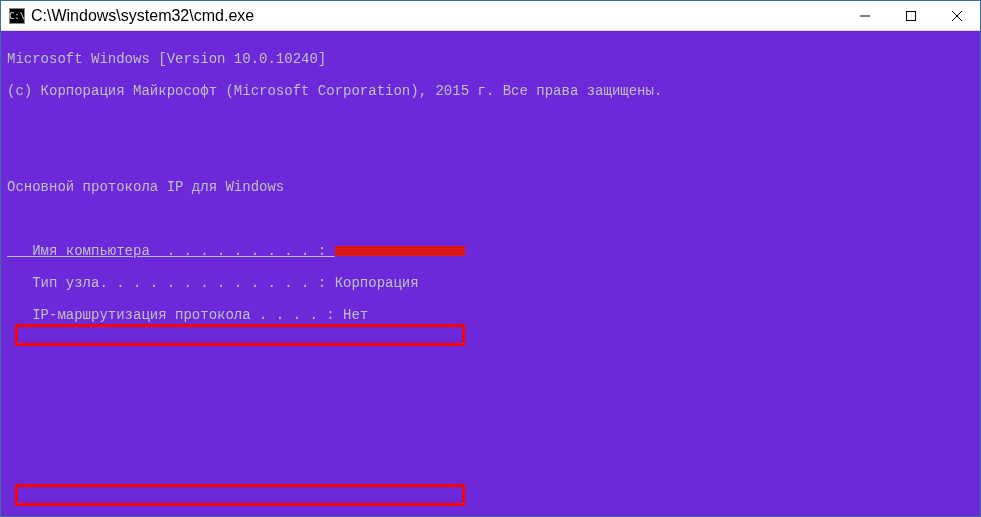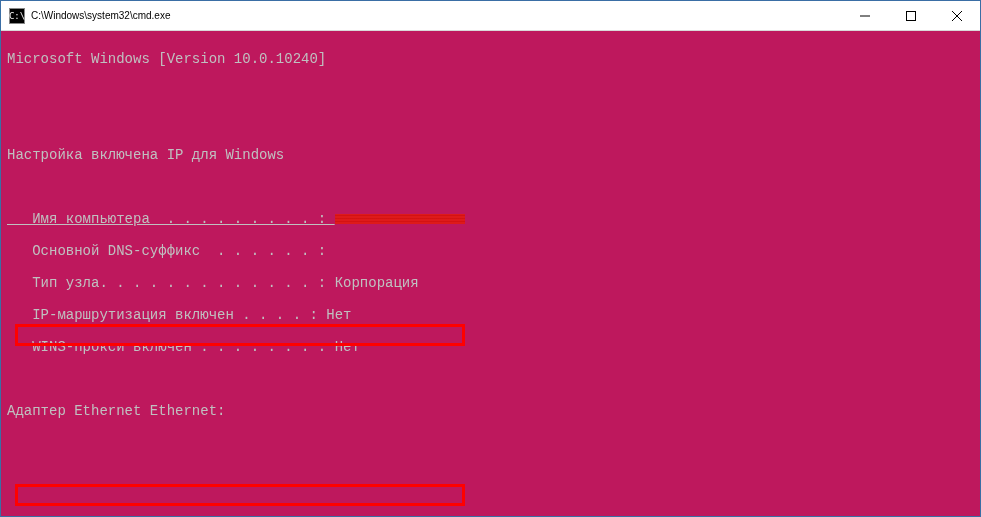"C:\Windows\system32\cmd.exe" .titlebar .title { font-size: 10px -> 16px }
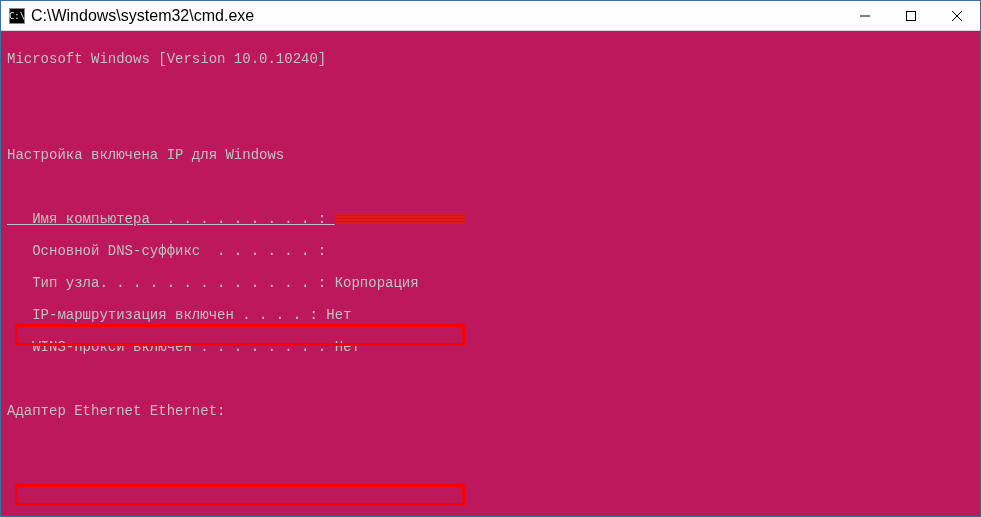"Microsoft Windows [Version 10.0.10240]" .console { background: #be185d -> #6d28d9 }
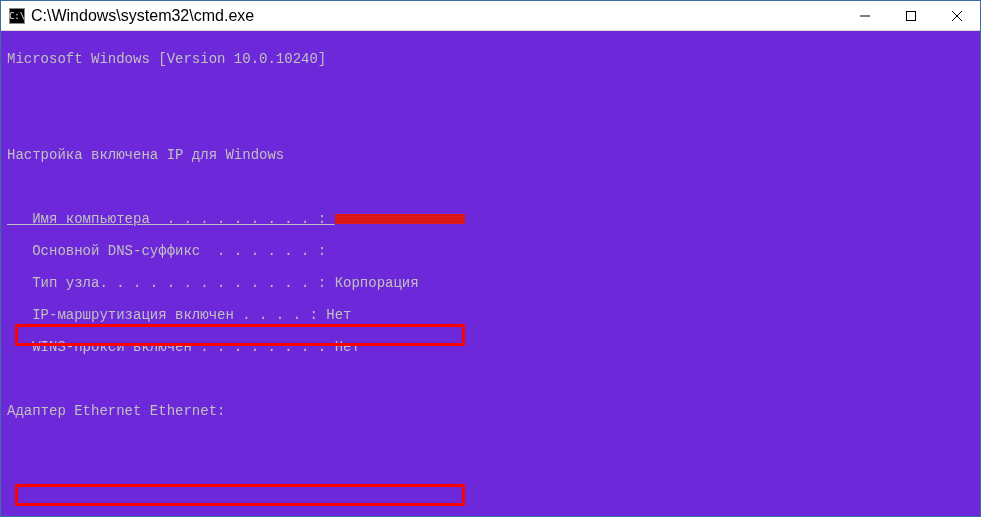"(с) Корпорация Майкрософт (Microsoft" span.line { html: none -> <span>(с) Корпорация Майкрософт (Microsoft Corporation), 2015 г. Все права защищены.</span> }
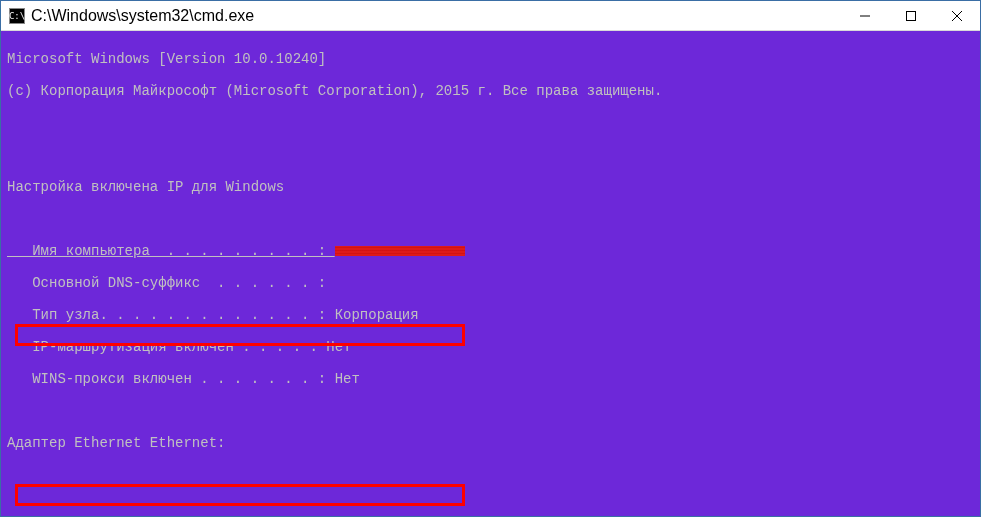"Настройка включена IP для Windows" span.line { text: Настройка включена -> Основной протокола }
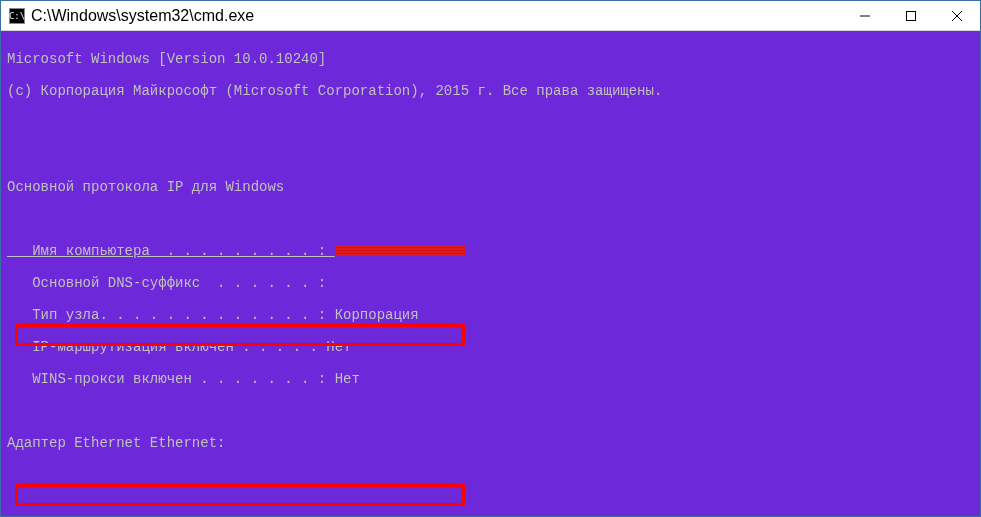"Основной DNS-суффикс . . ." span.line { html: <span> Основной DNS-суффикс . . . . . . :</span> -> none }
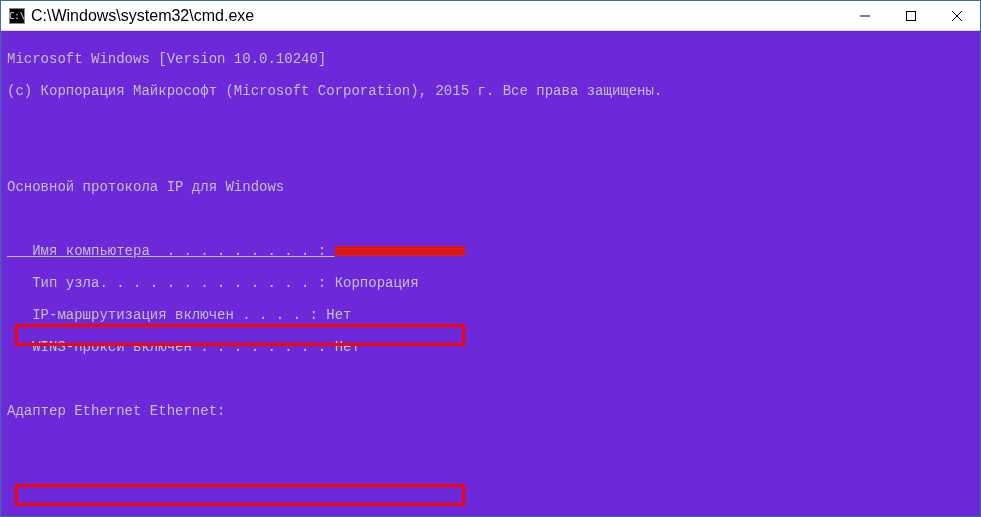"IP-маршрутизация включен . . ." span.line { text: включен -> протокола }
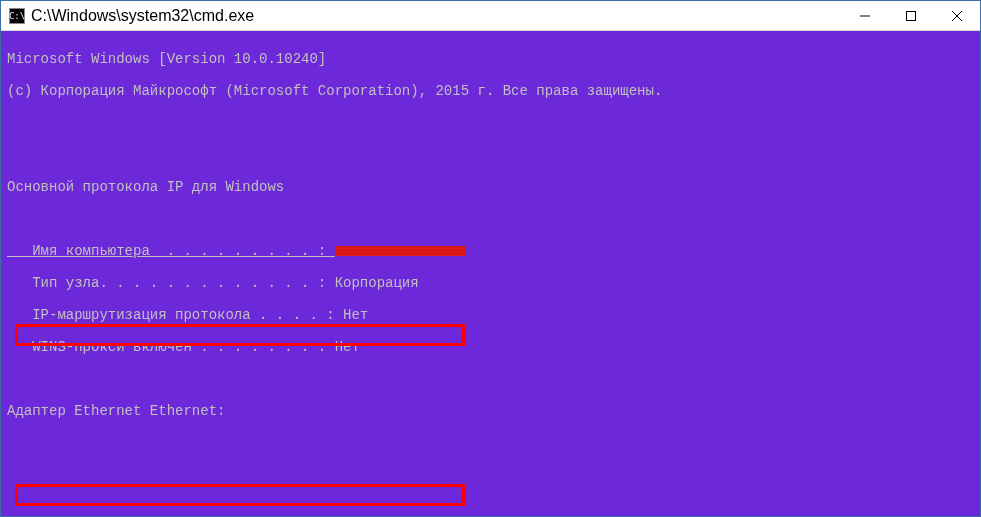"WINS-прокси включен . . ." span.line { html: <span> WINS-прокси включен . . . . . . . : Нет</span> -> none }
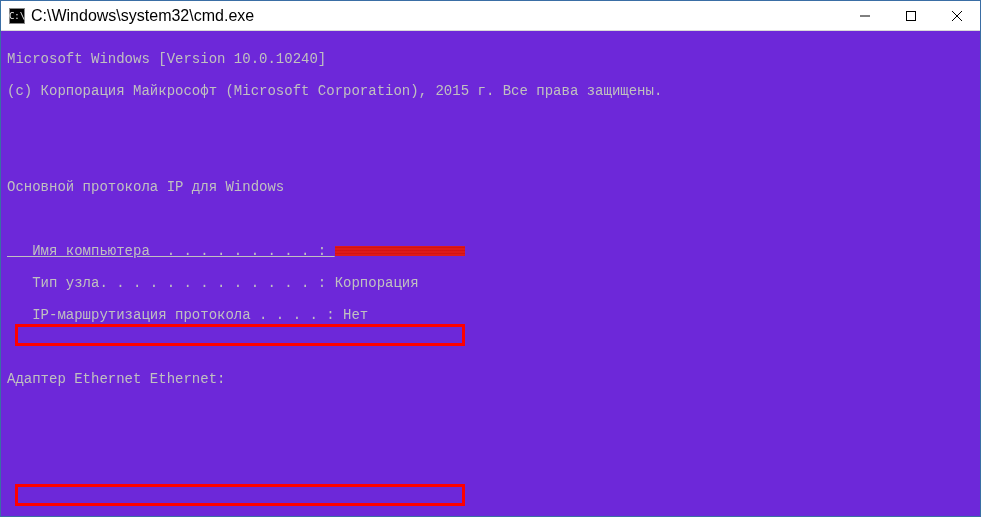"Адаптер Ethernet Ethernet:" span.line { html: <span>Адаптер Ethernet Ethernet:</span> -> none }
